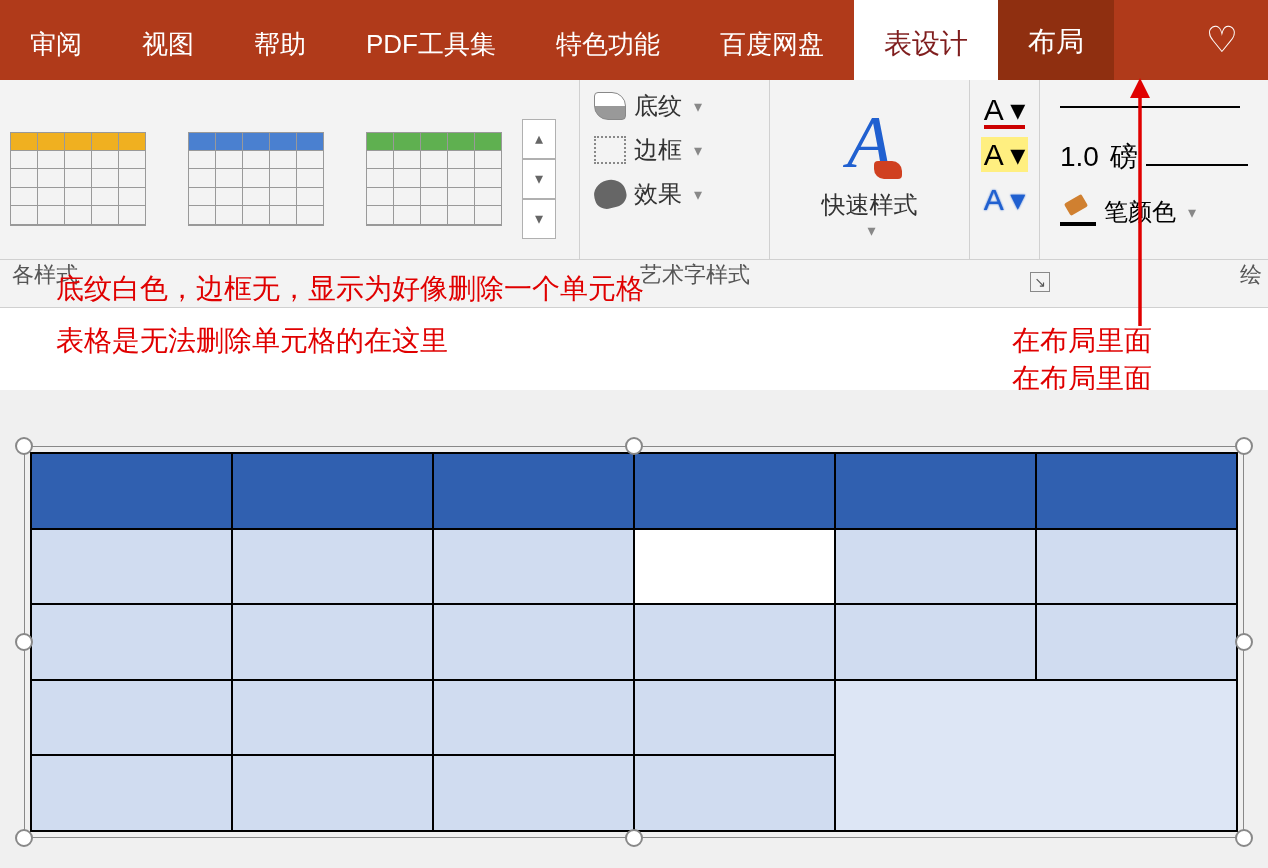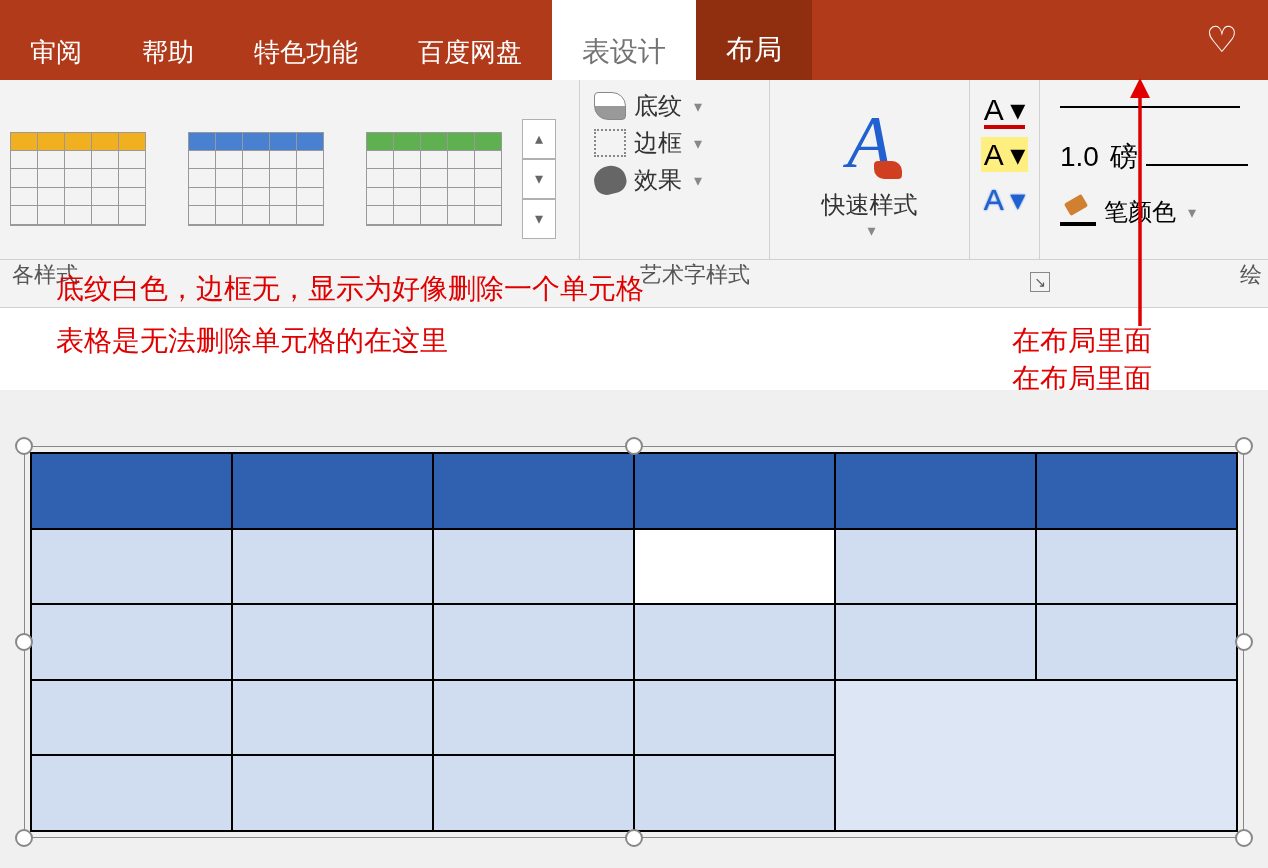"审阅" .tab { padding: 12px 30px -> 4px 30px }
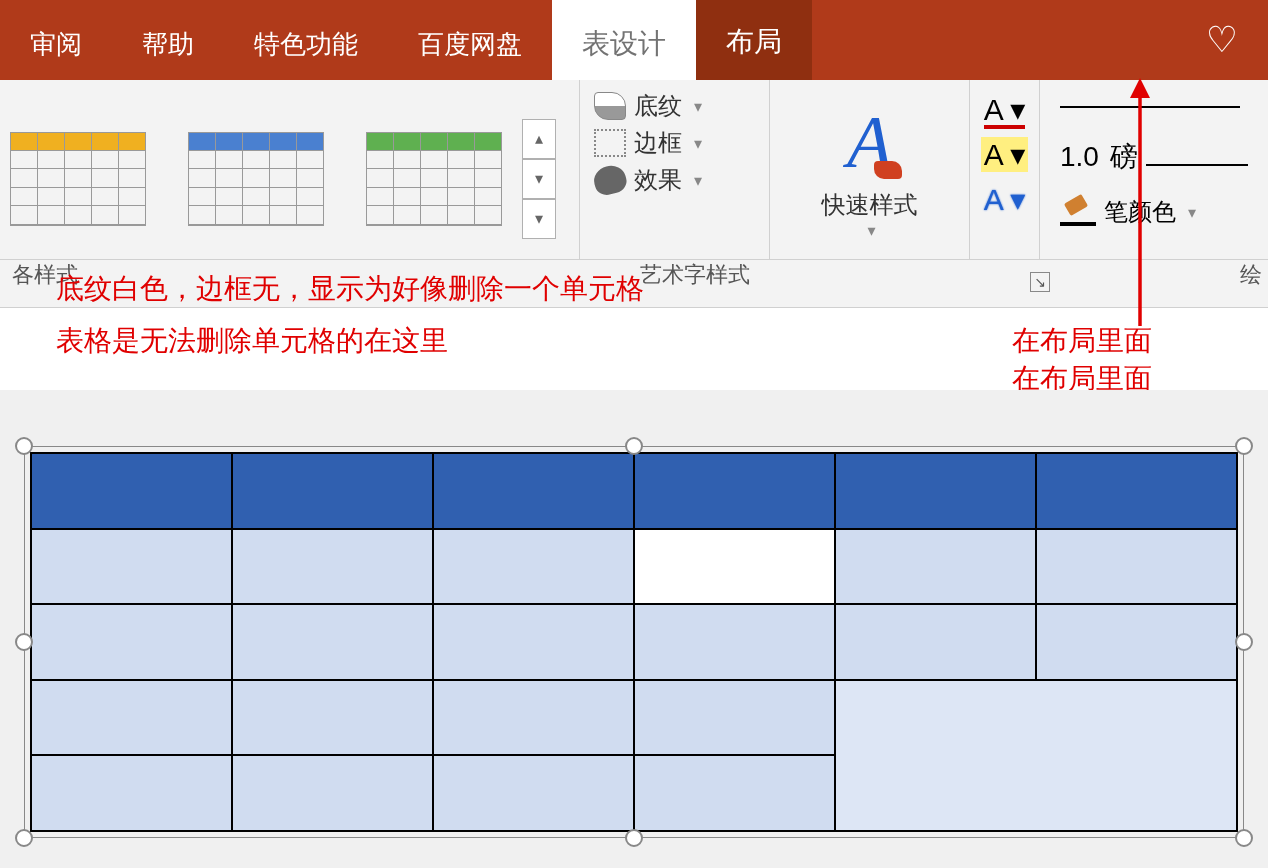"视图" div.tab { html: none -> <div>视图</div> }
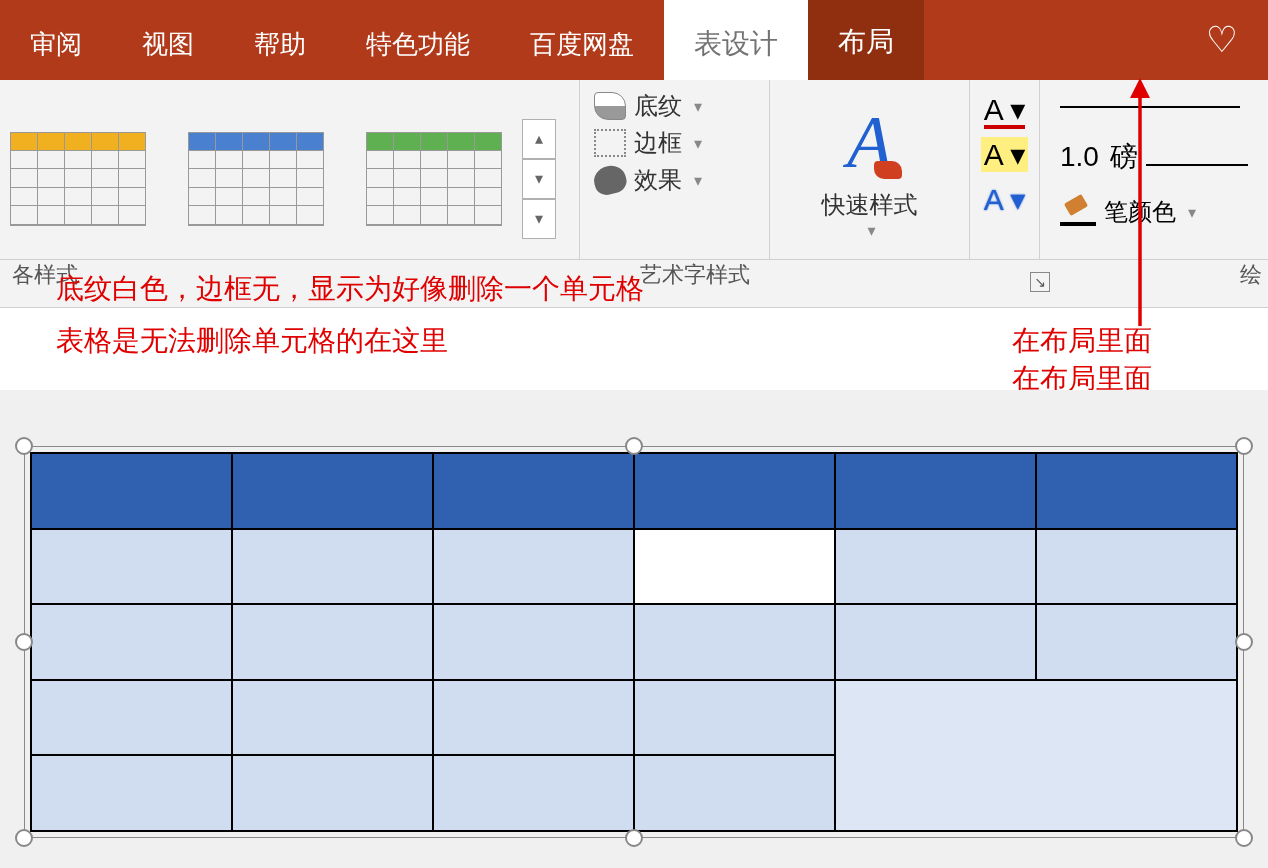"PDF工具集" div.tab { html: none -> <div>PDF工具集</div> }
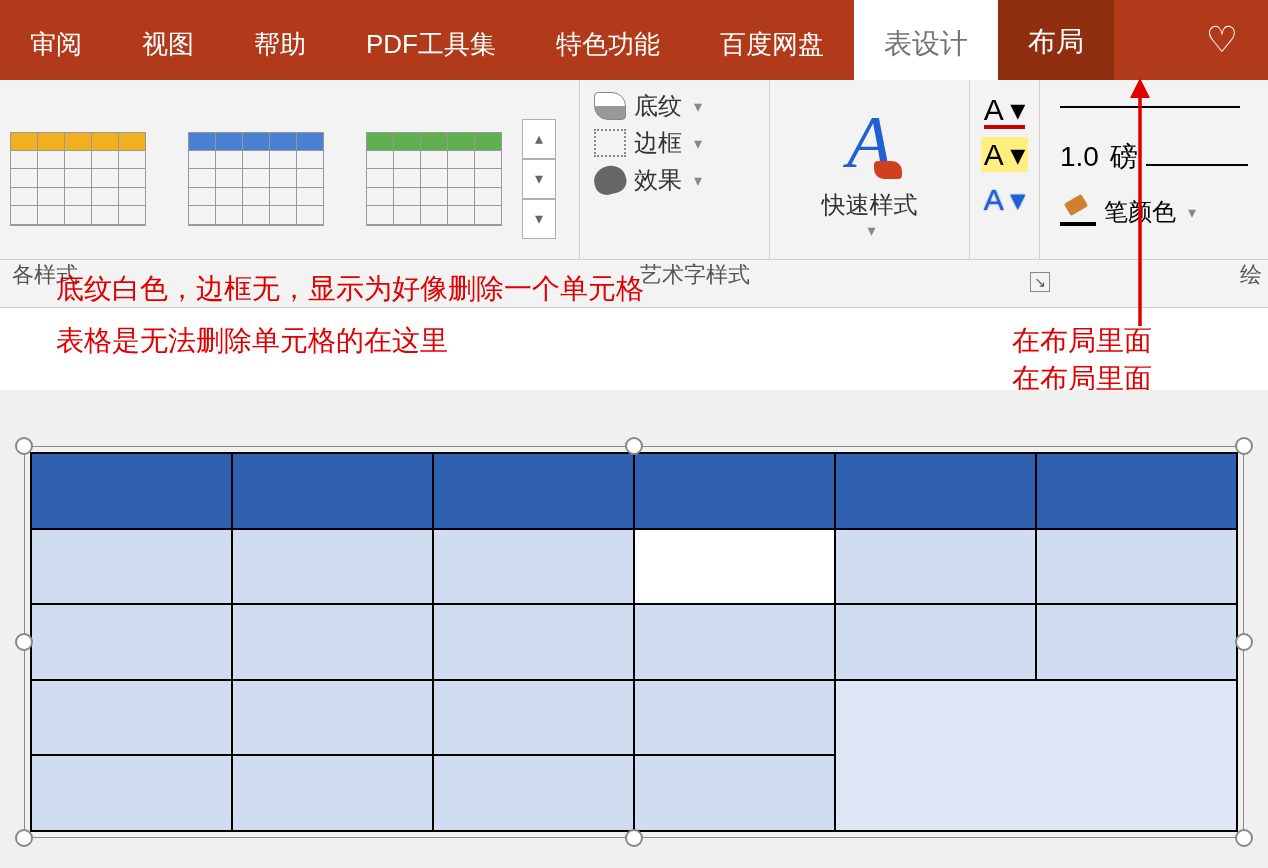"表设计" .tab.active { color: #737373 -> #7f1d1d }
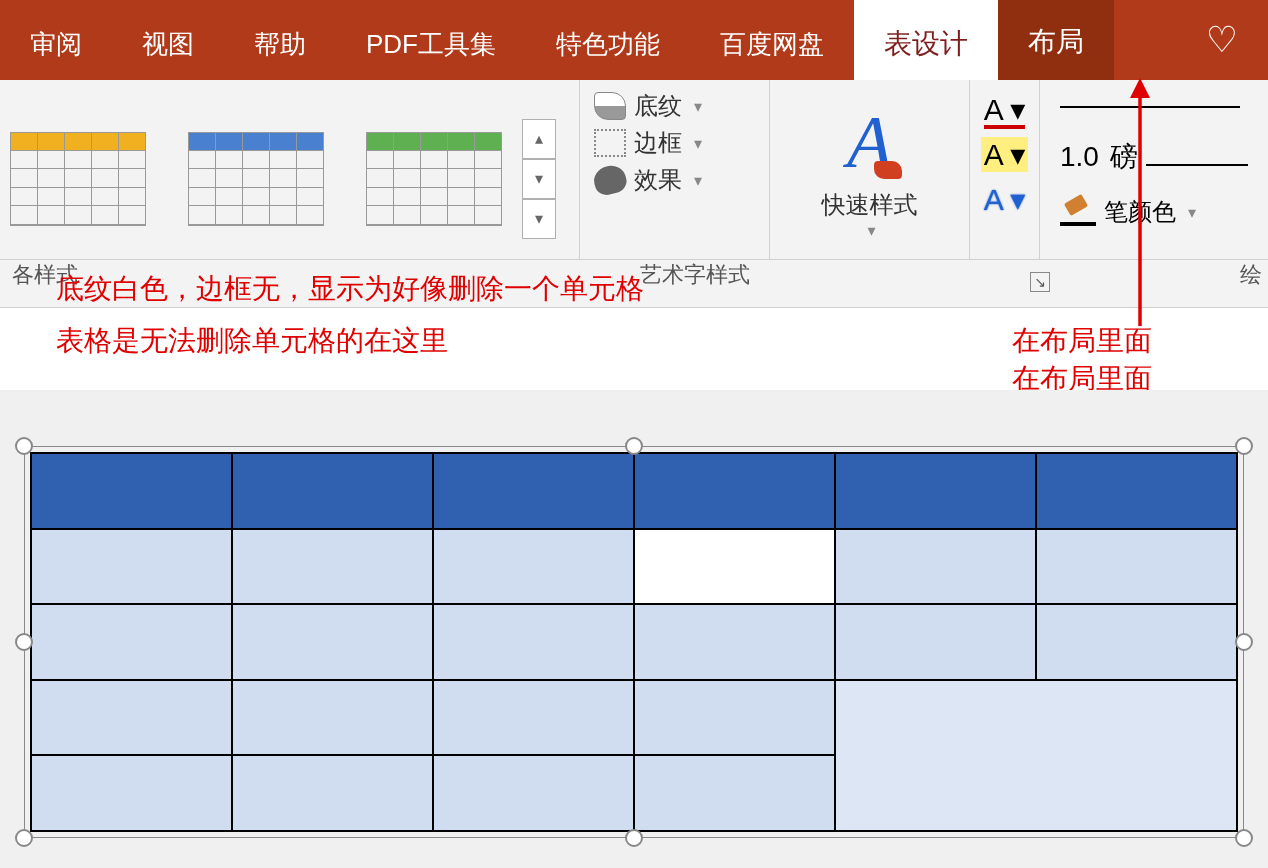"底纹" .sbefx { gap: 5px -> 12px }
